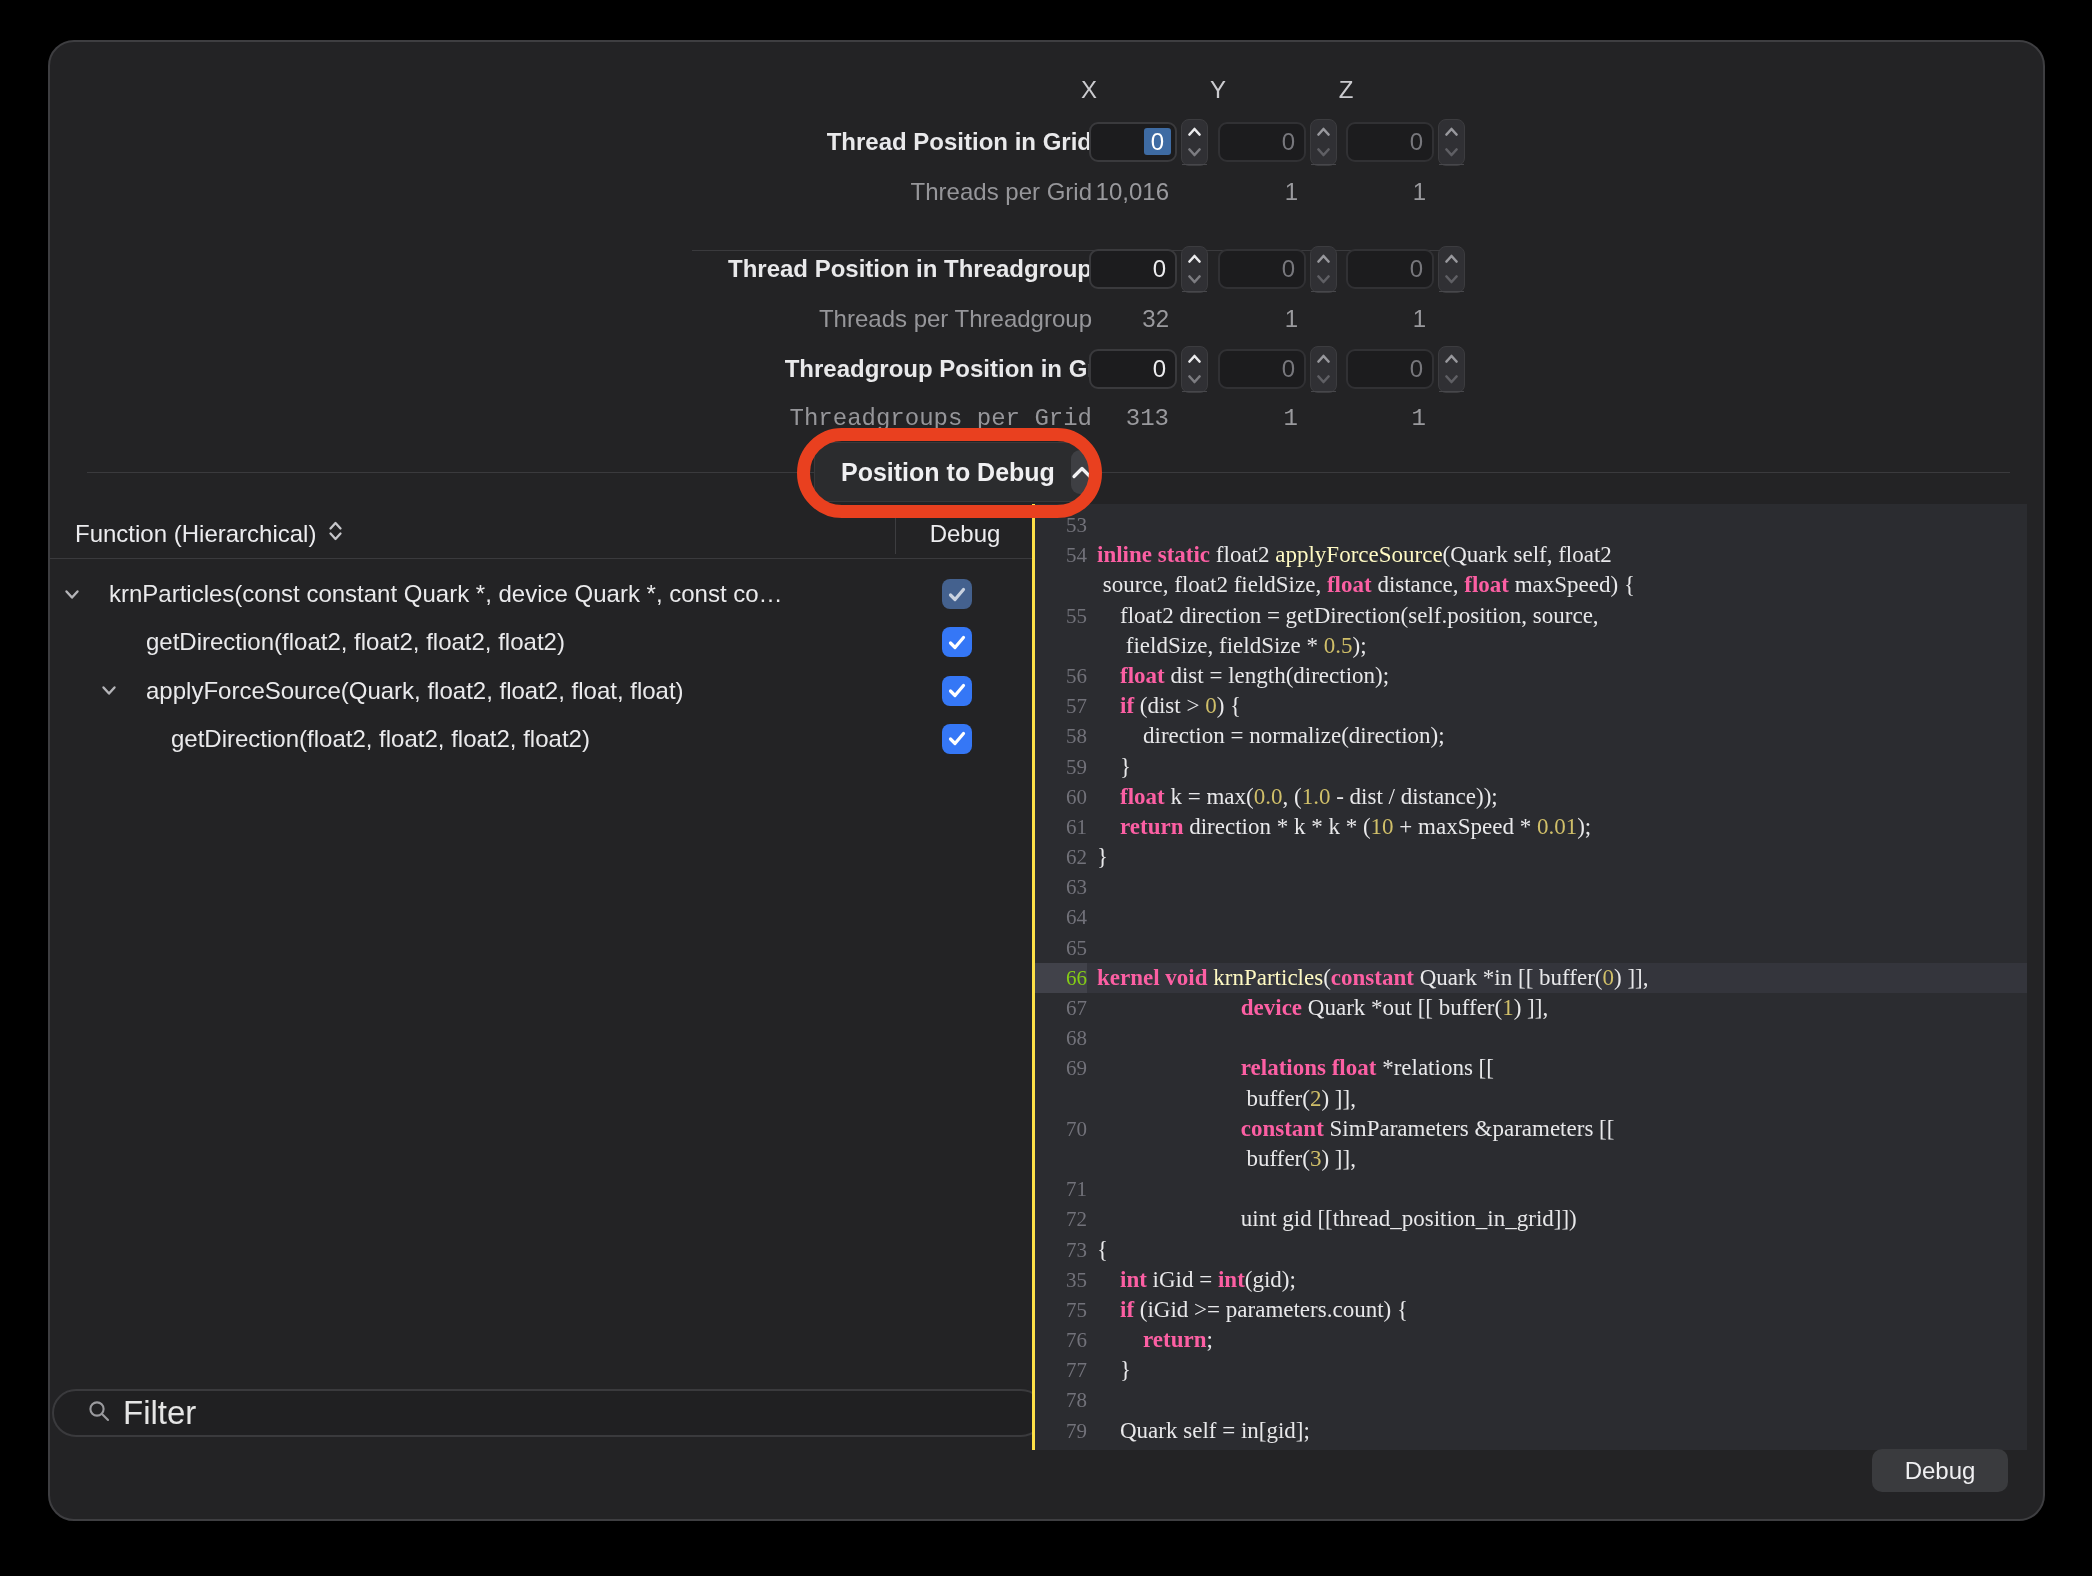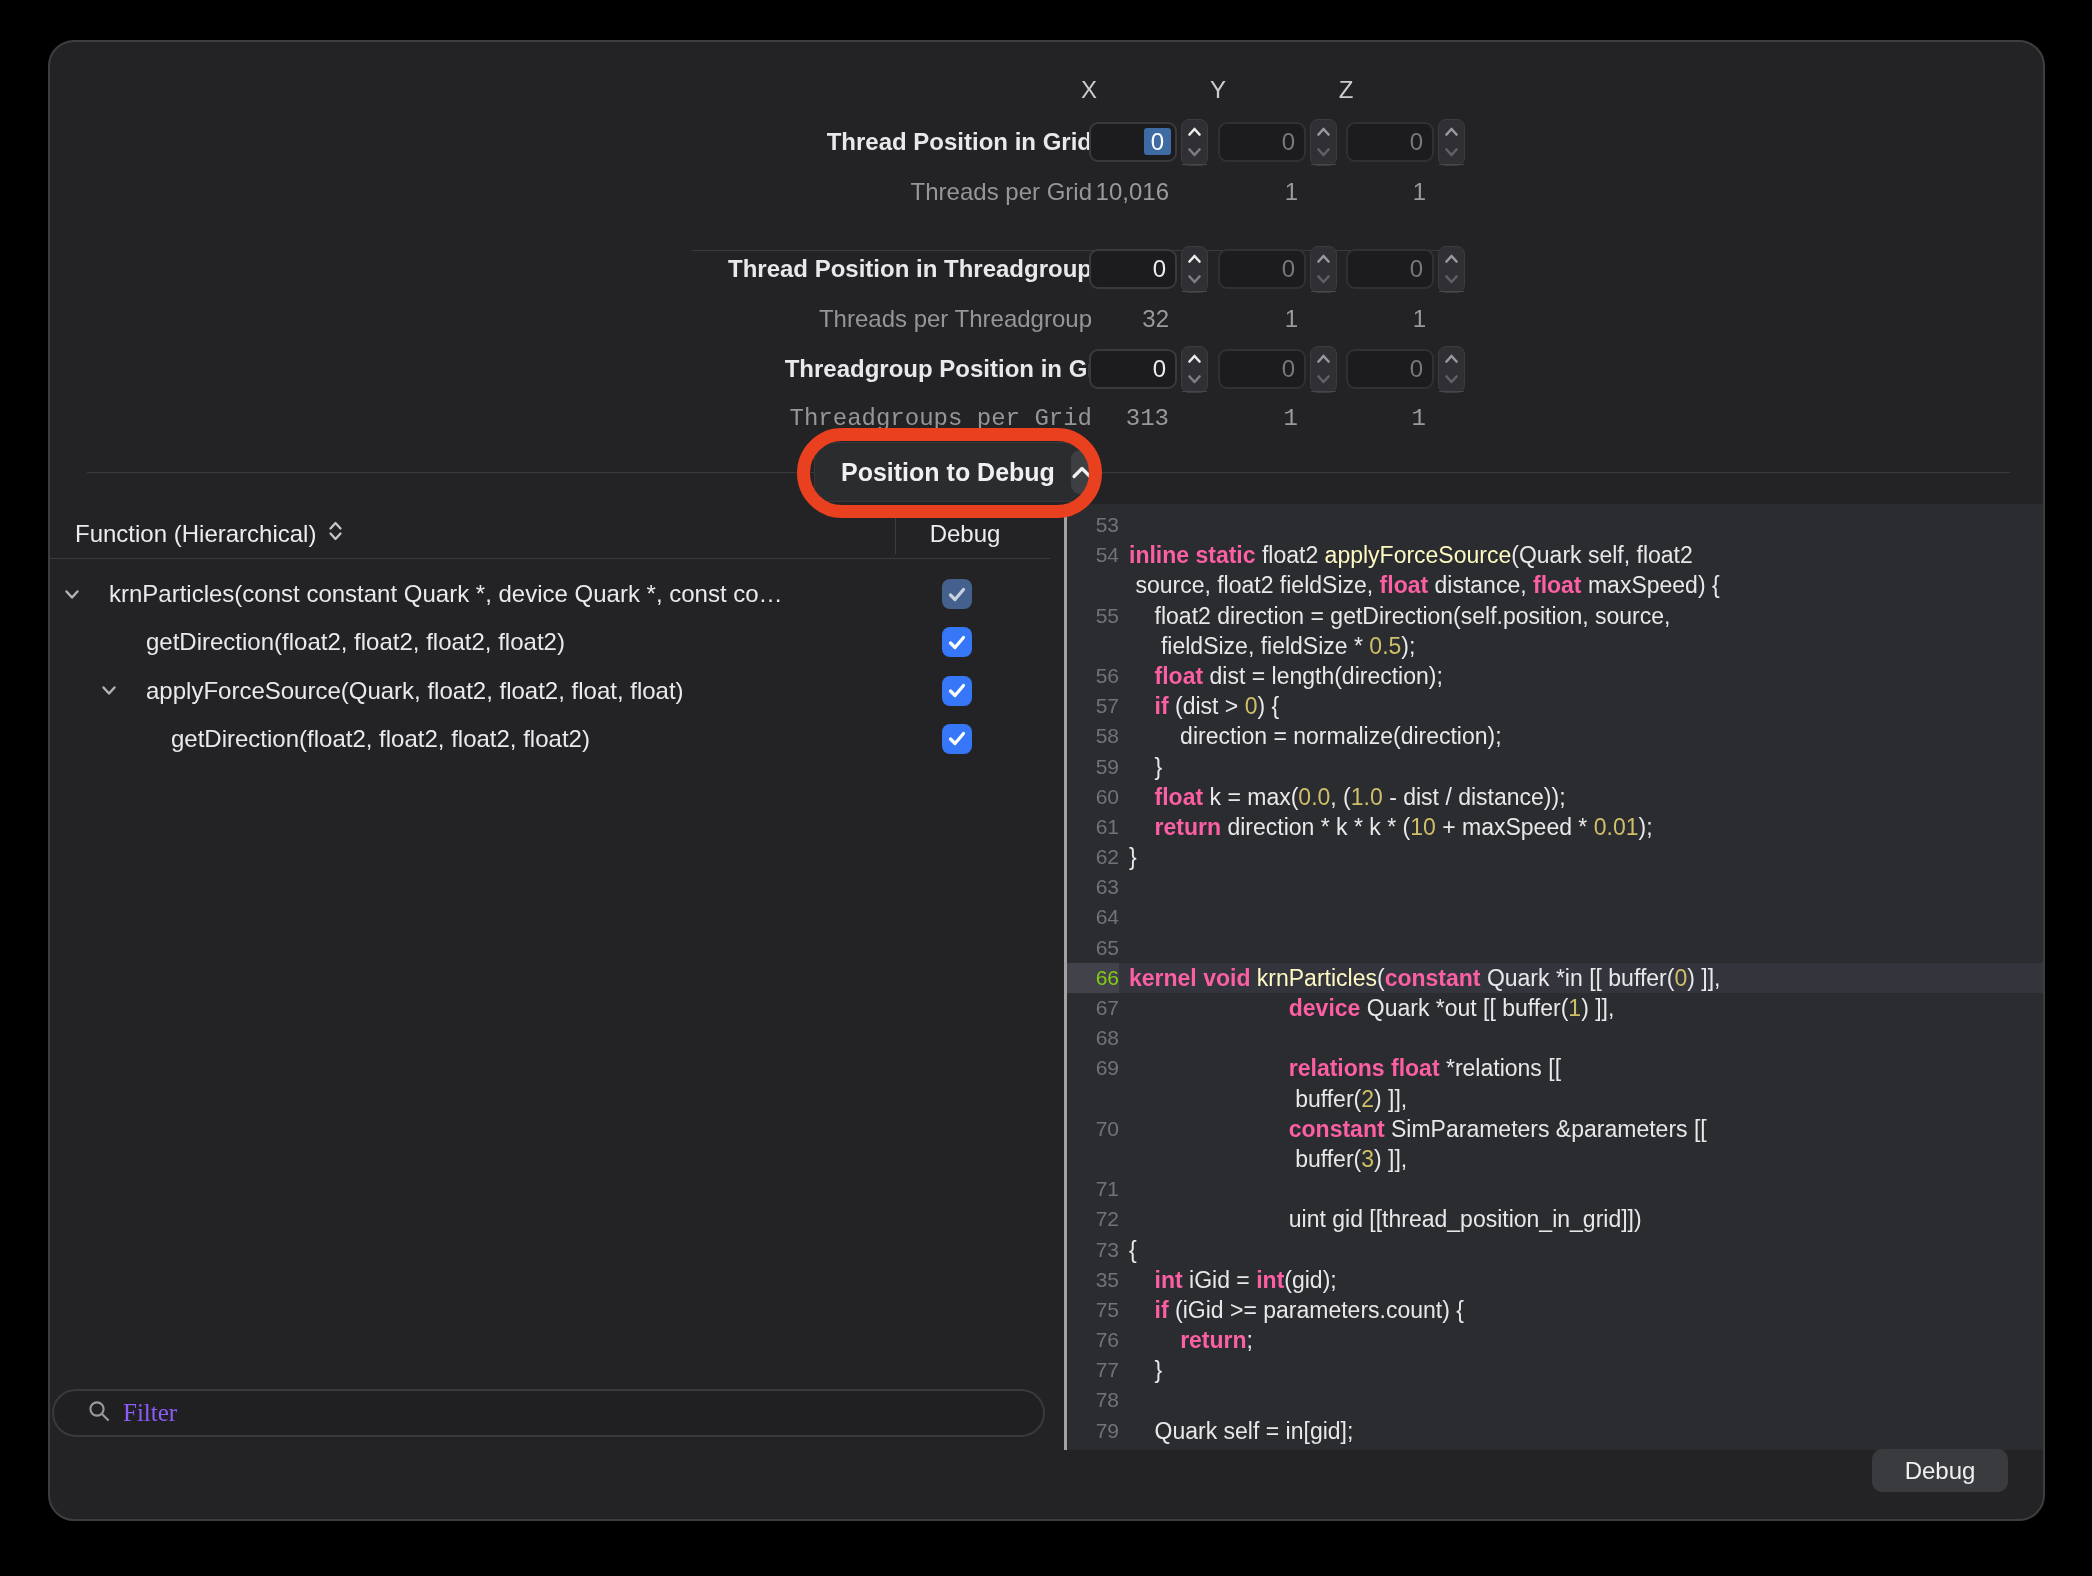"53" .code { border-left: 3px solid #a3a3a3 -> 3px solid #fde047; font-family: Liberation Sans, sans-serif -> Liberation Serif, serif; left: 1014px -> 982px }
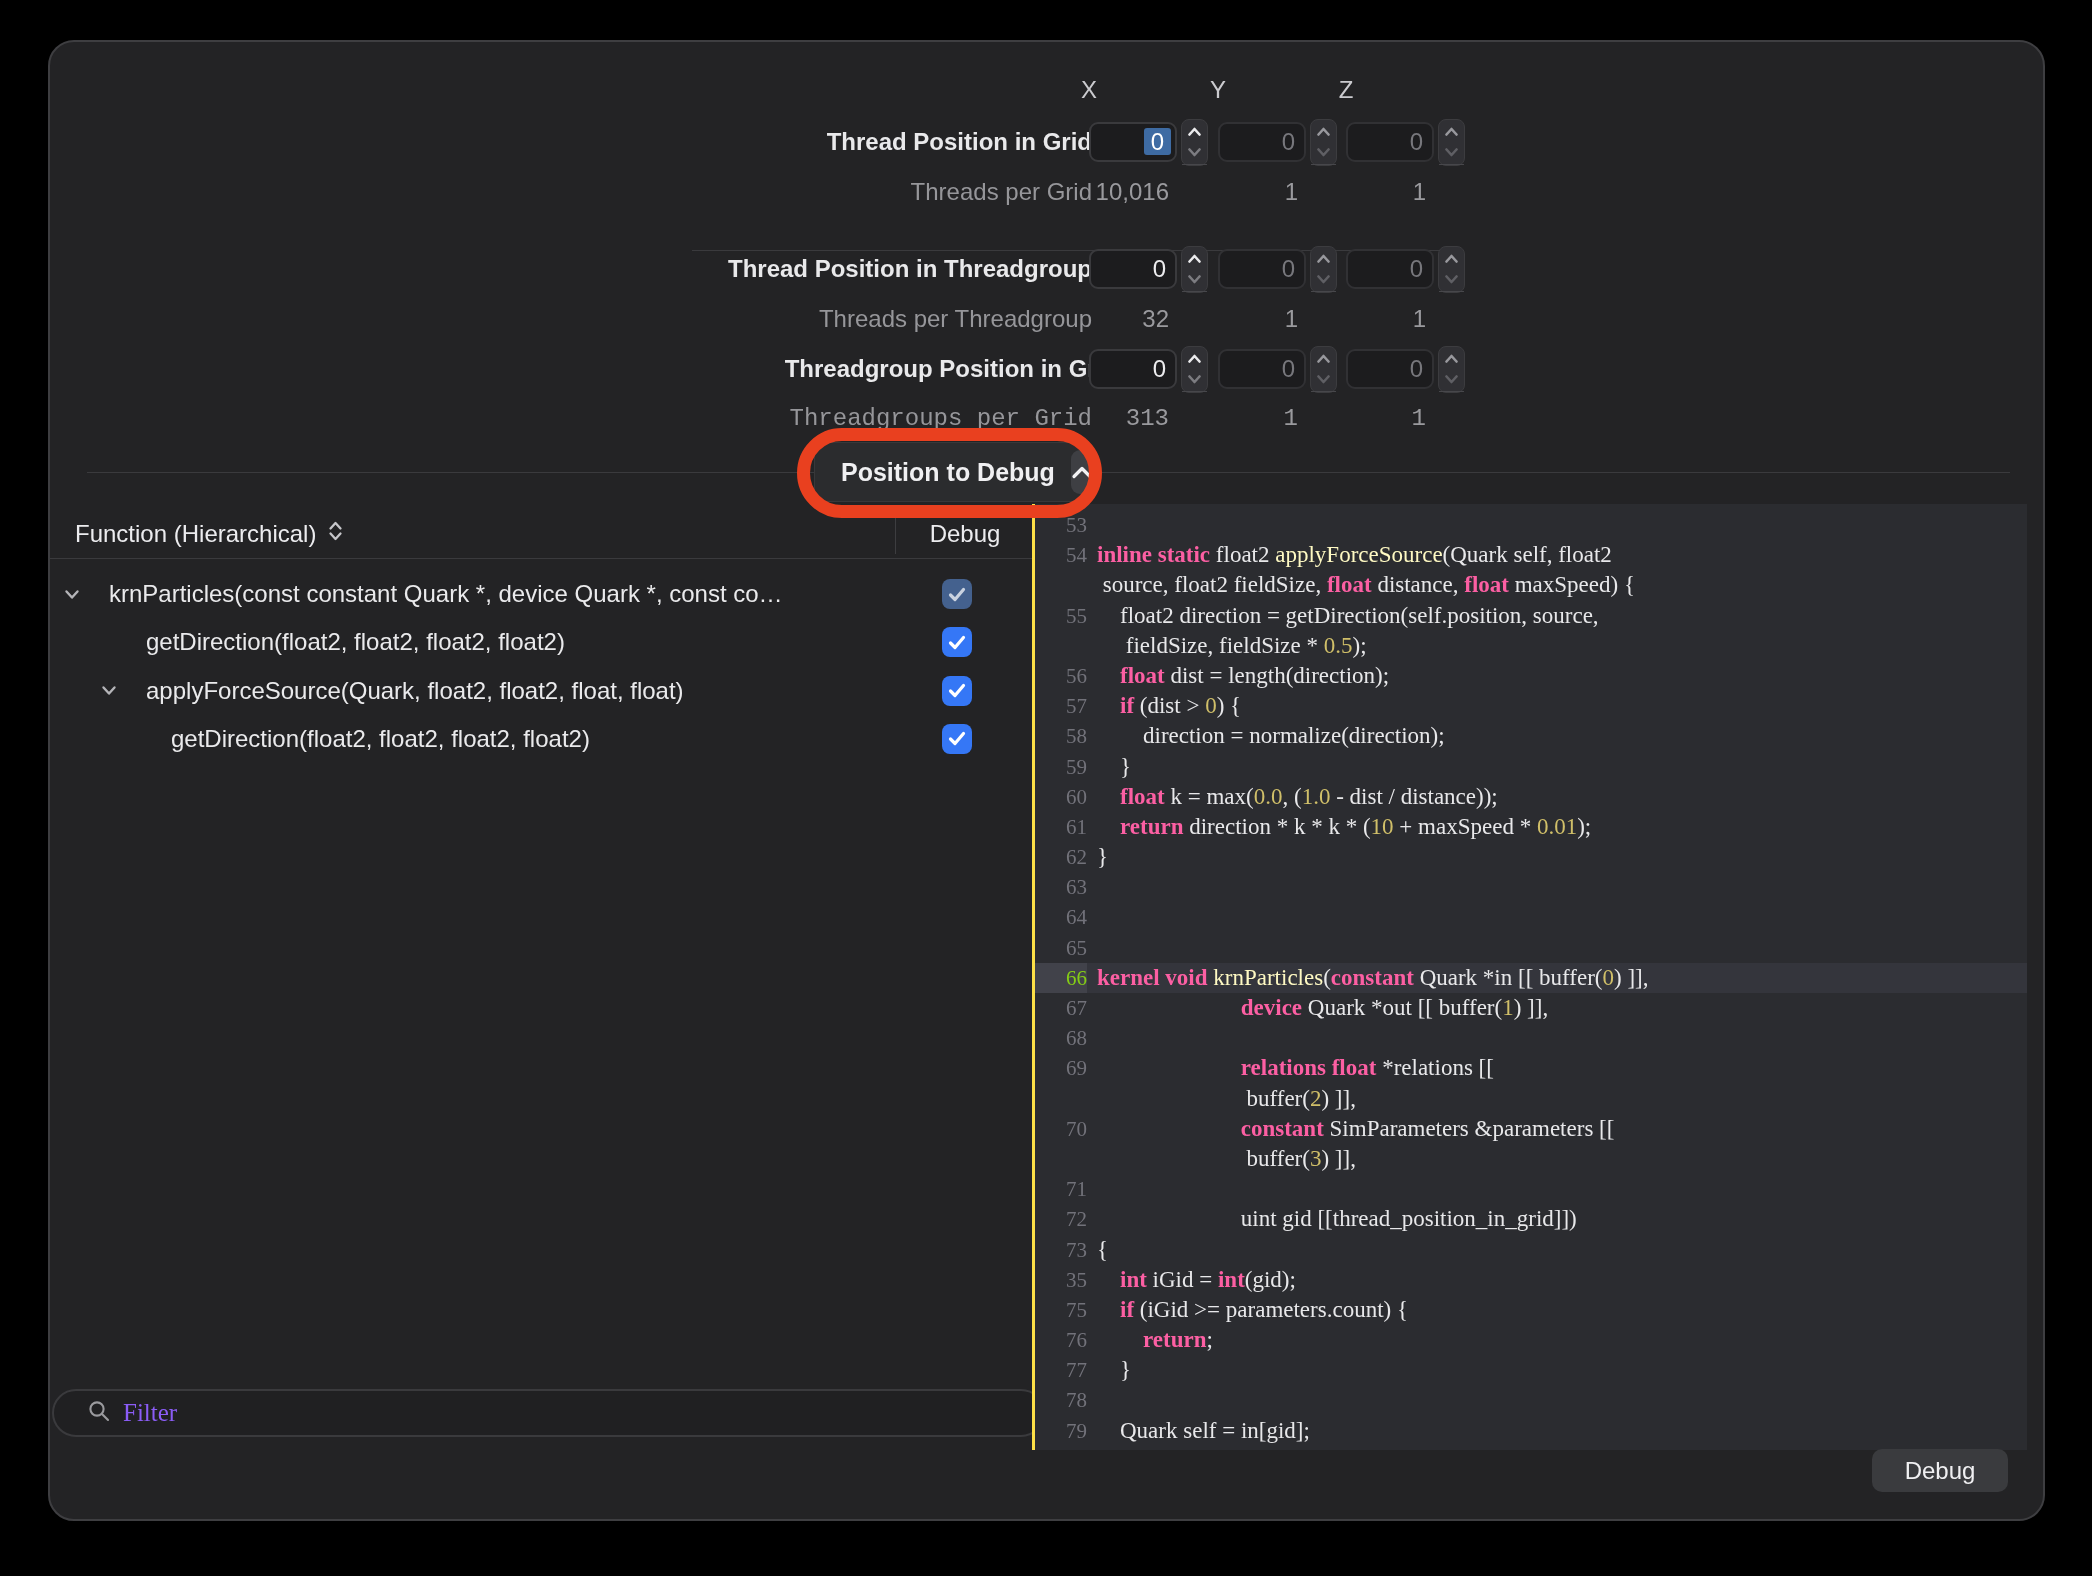"Filter" .filter-text { color: #8b5cf6 -> #e5e5e5; font-family: Liberation Serif, serif -> none; font-size: 25px -> 33px }
